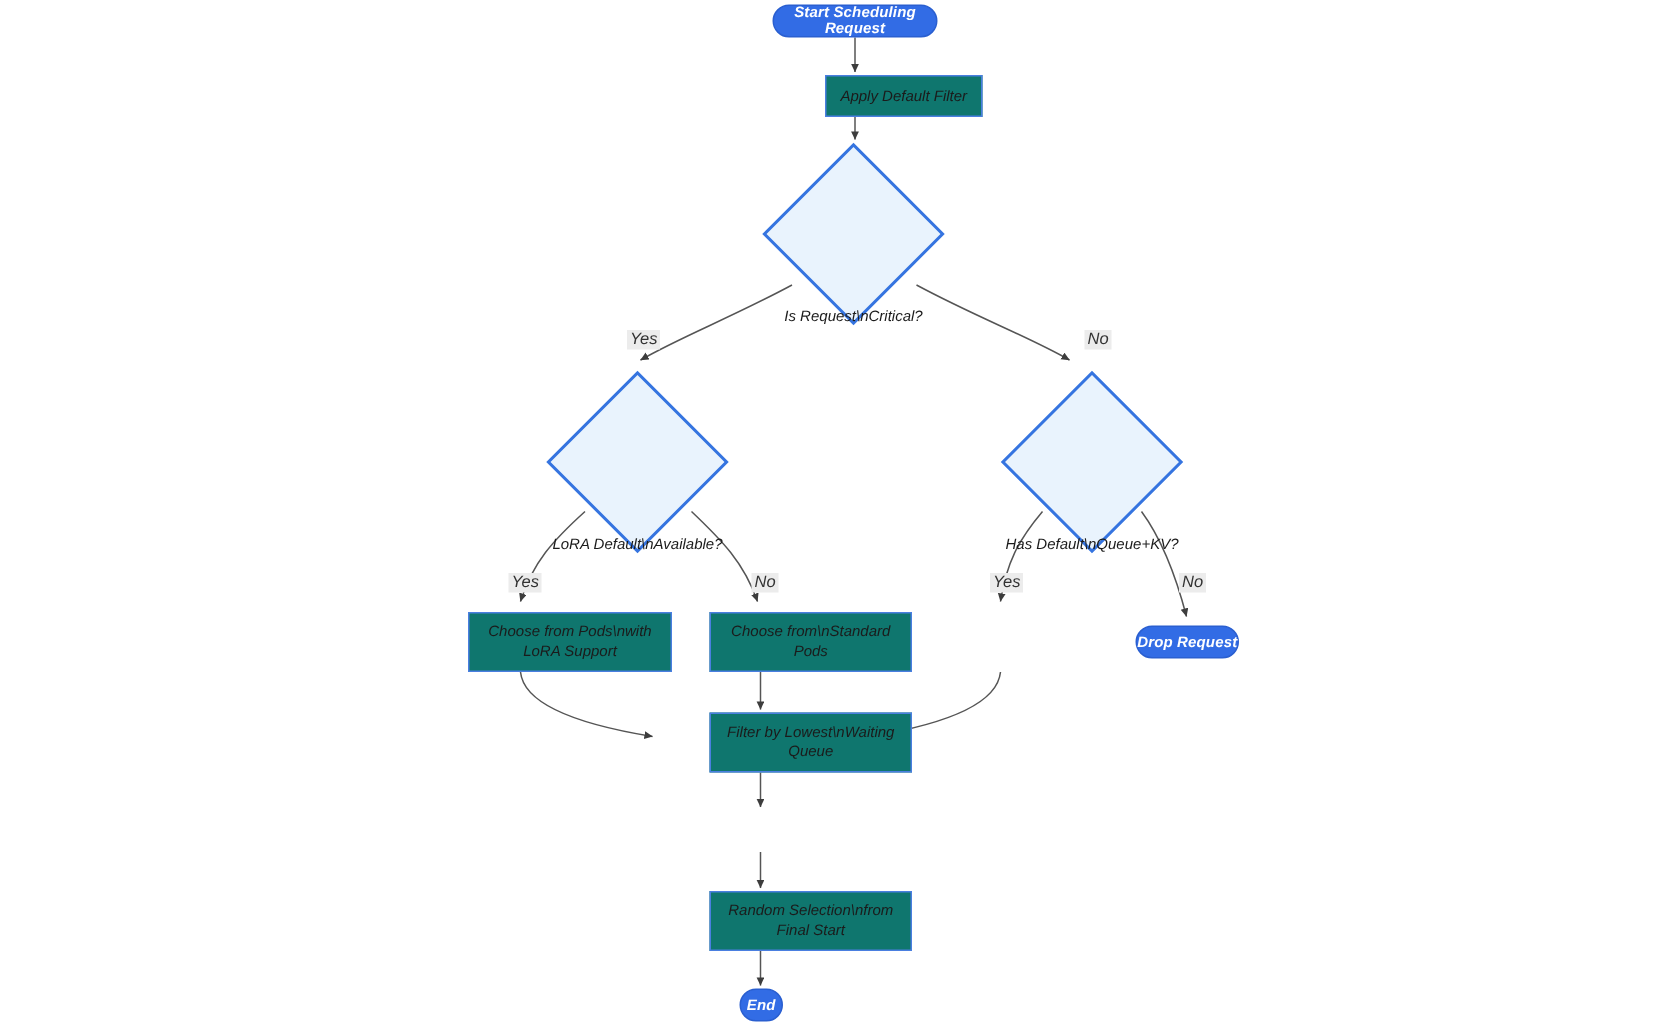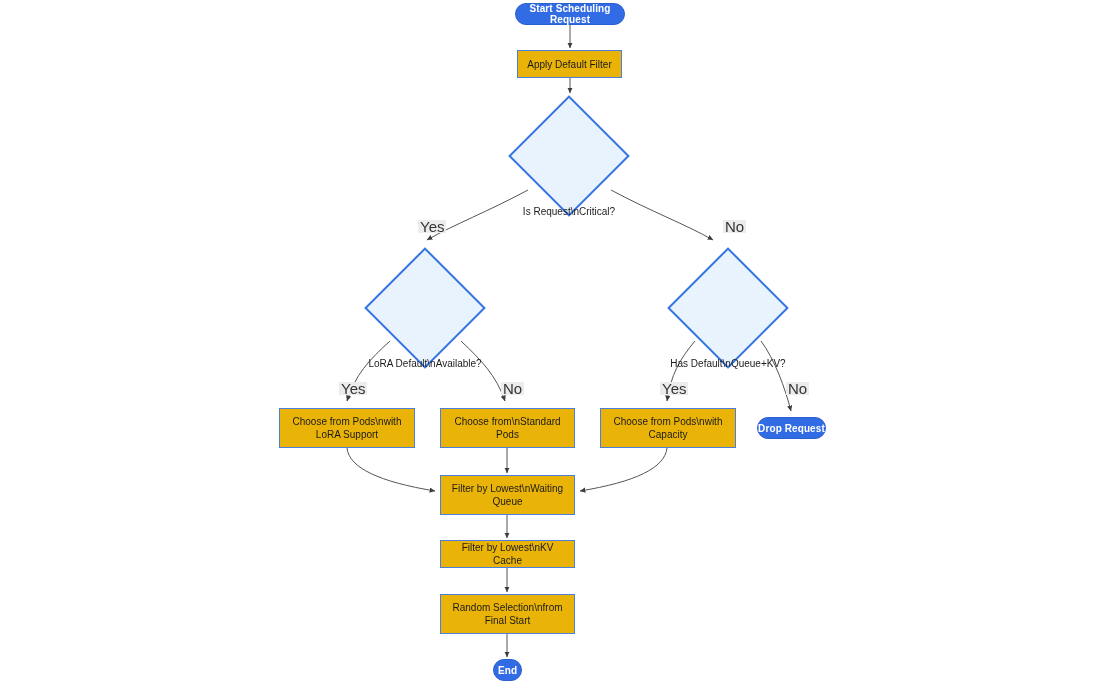"Start Scheduling Request" #canvas { font-style: none -> italic }
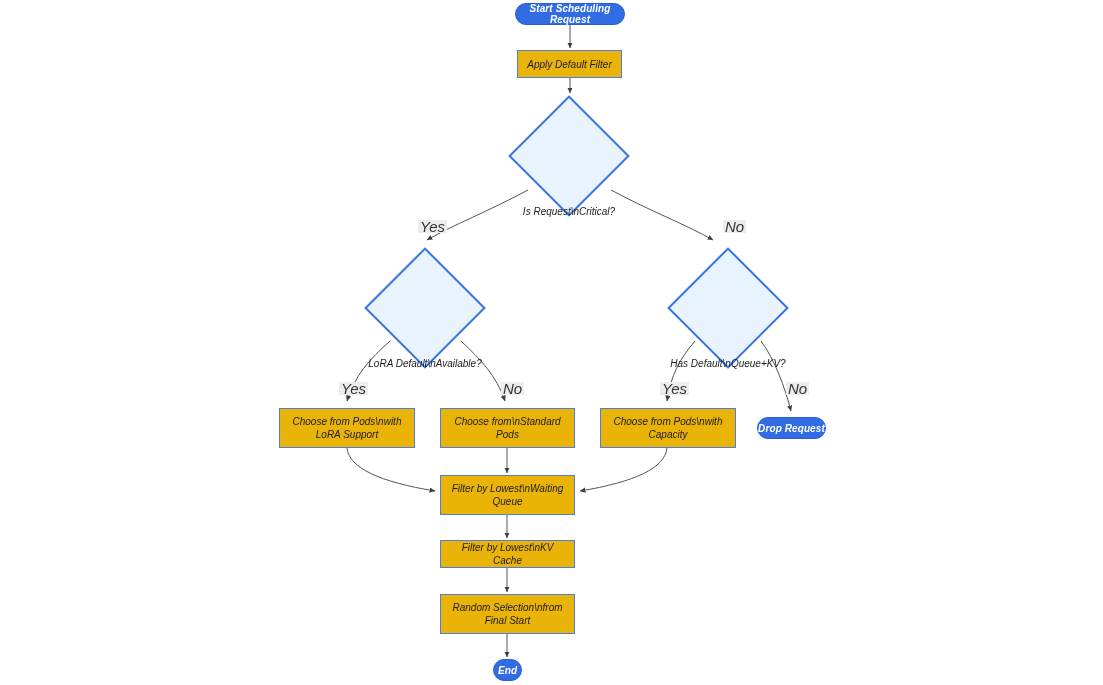"Apply Default Filter" .node.process { background: #eab308 -> #0f766e; margin-left: none -> 33px }
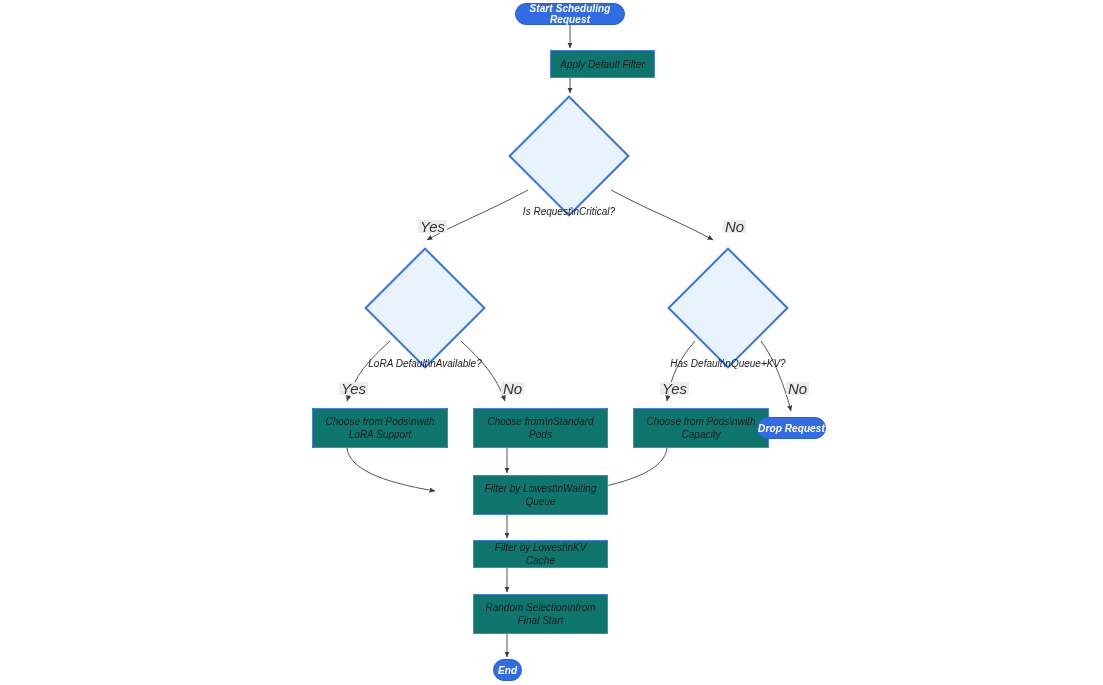"Yes" .edge-label { font-size: 15px -> 11px }
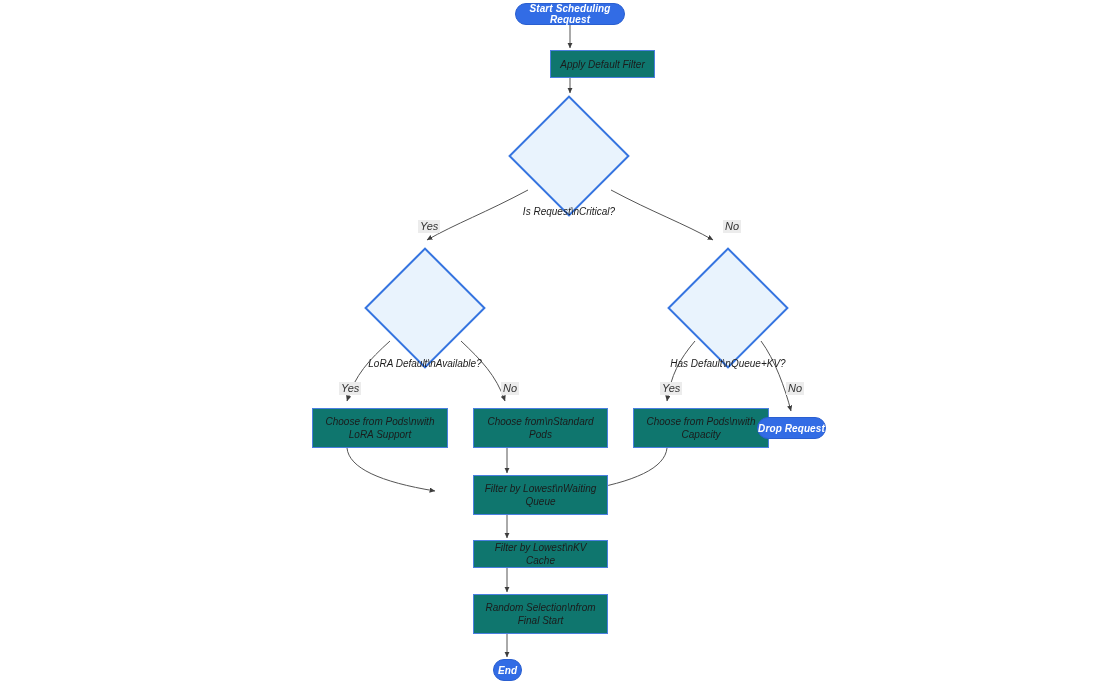"Choose from Pods\nwith Capacity" div.node { html: <div> <span>Choose from Pods\nwith Capacity</span> </div> -> none }
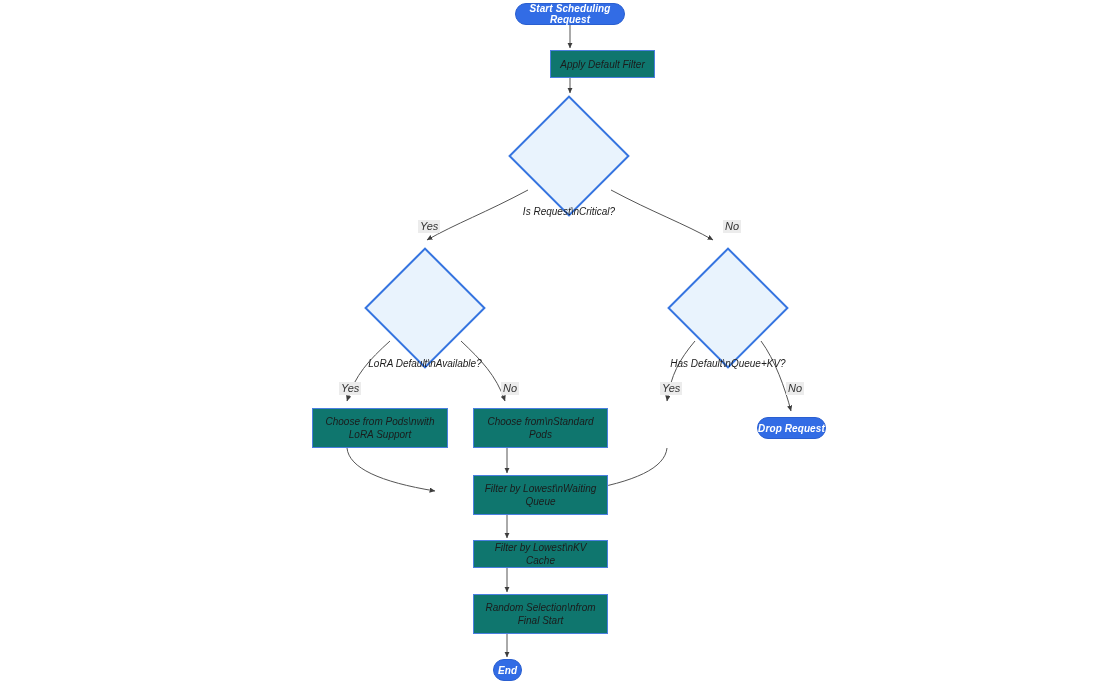"Filter by Lowest\nKV Cache" div.node { html: <div> <span>Filter by Lowest\nKV Cache</span> </div> -> none }
